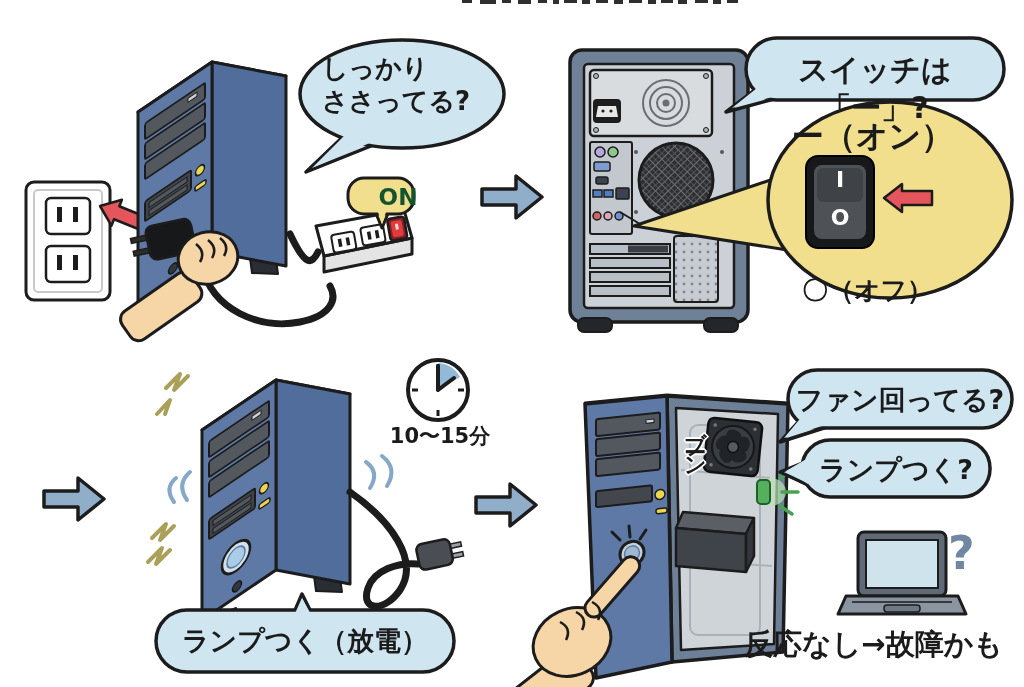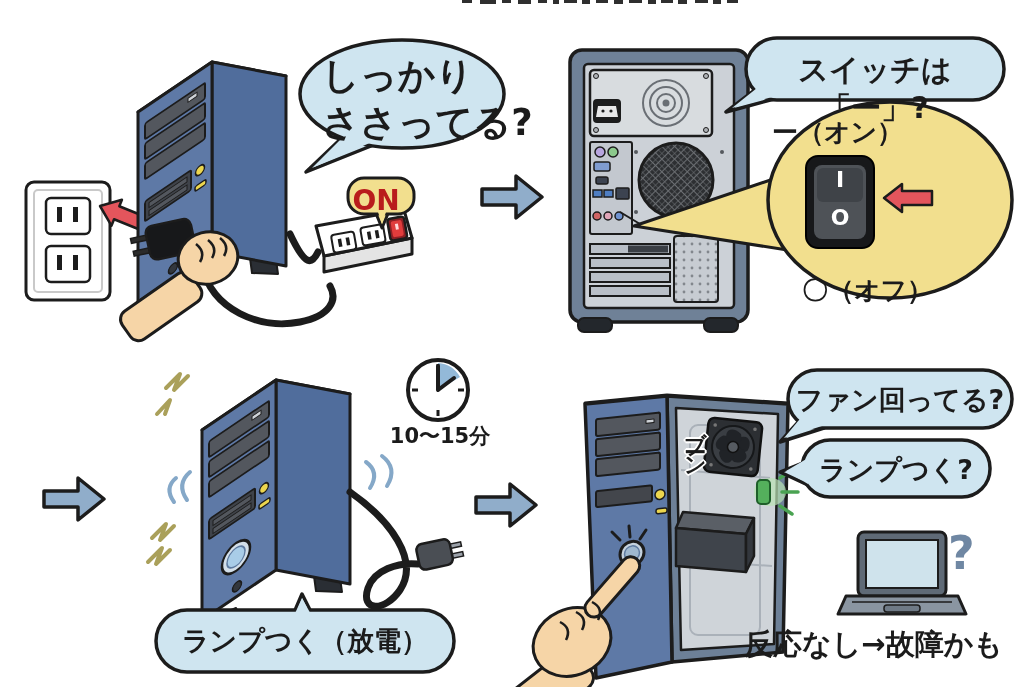"しっかり" div.txt { font-size: 37px -> 26px }
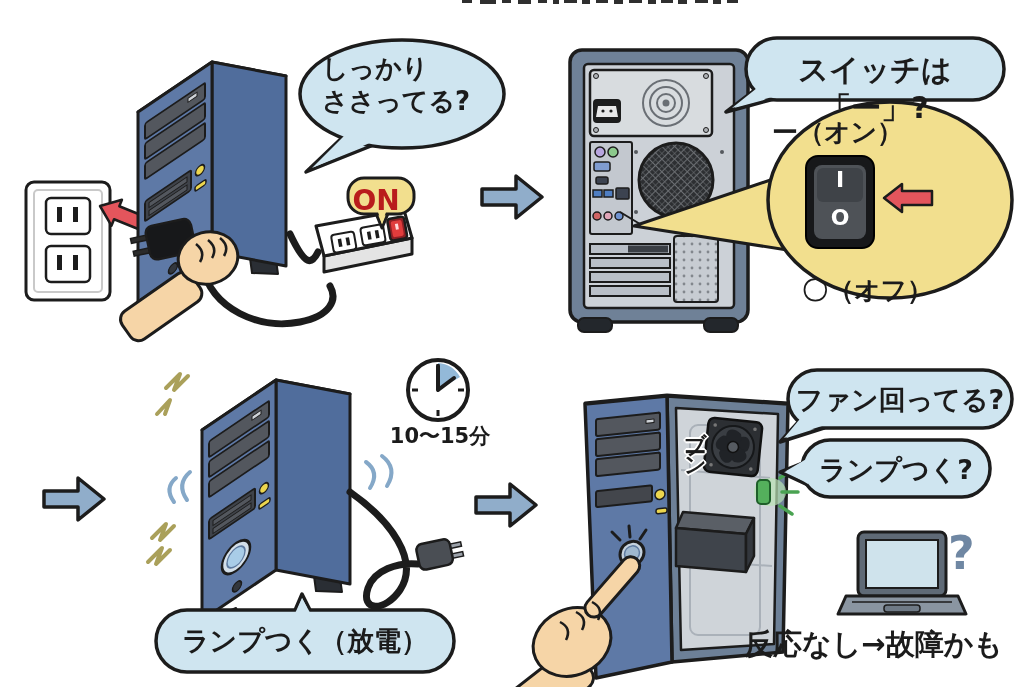"ー（オン）" div.txt { font-size: 26px -> 32px; left: 755px -> 790px }
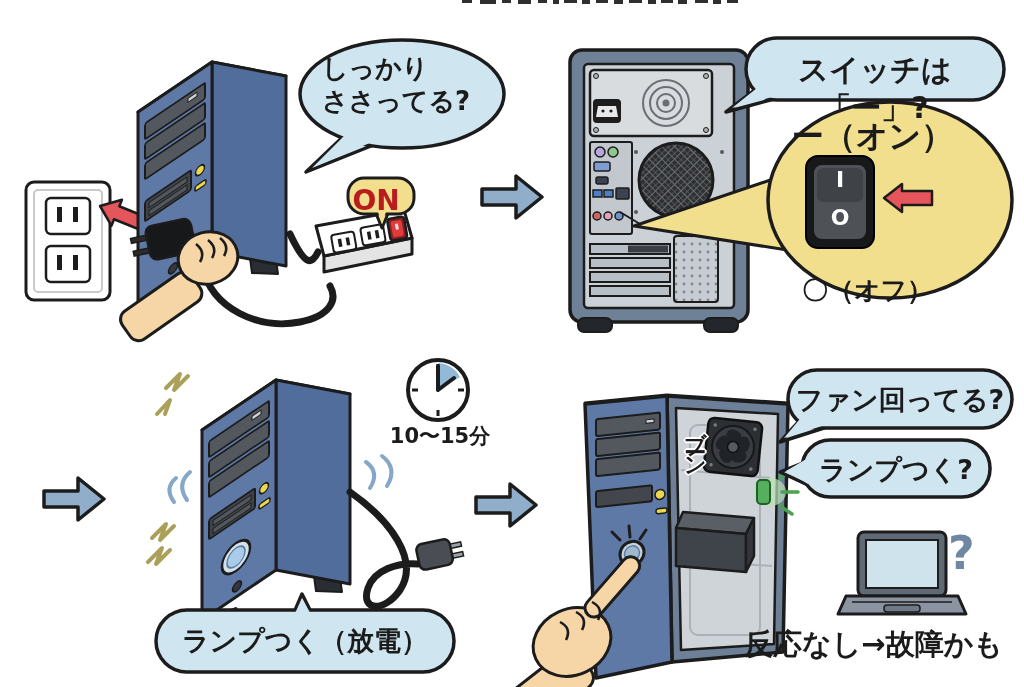"ON" div.txt { color: #b91c1c -> #14532d; font-size: 28px -> 23px; left: 346px -> 368px }
